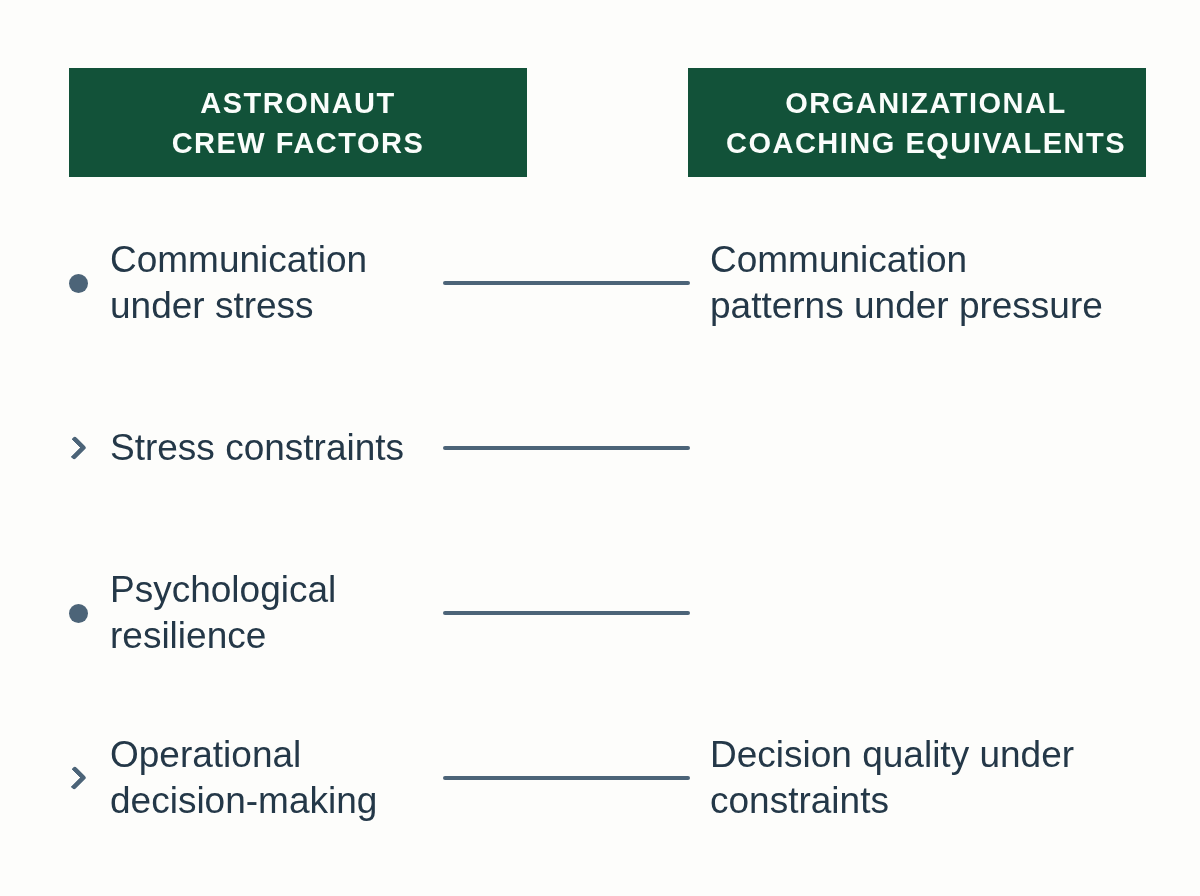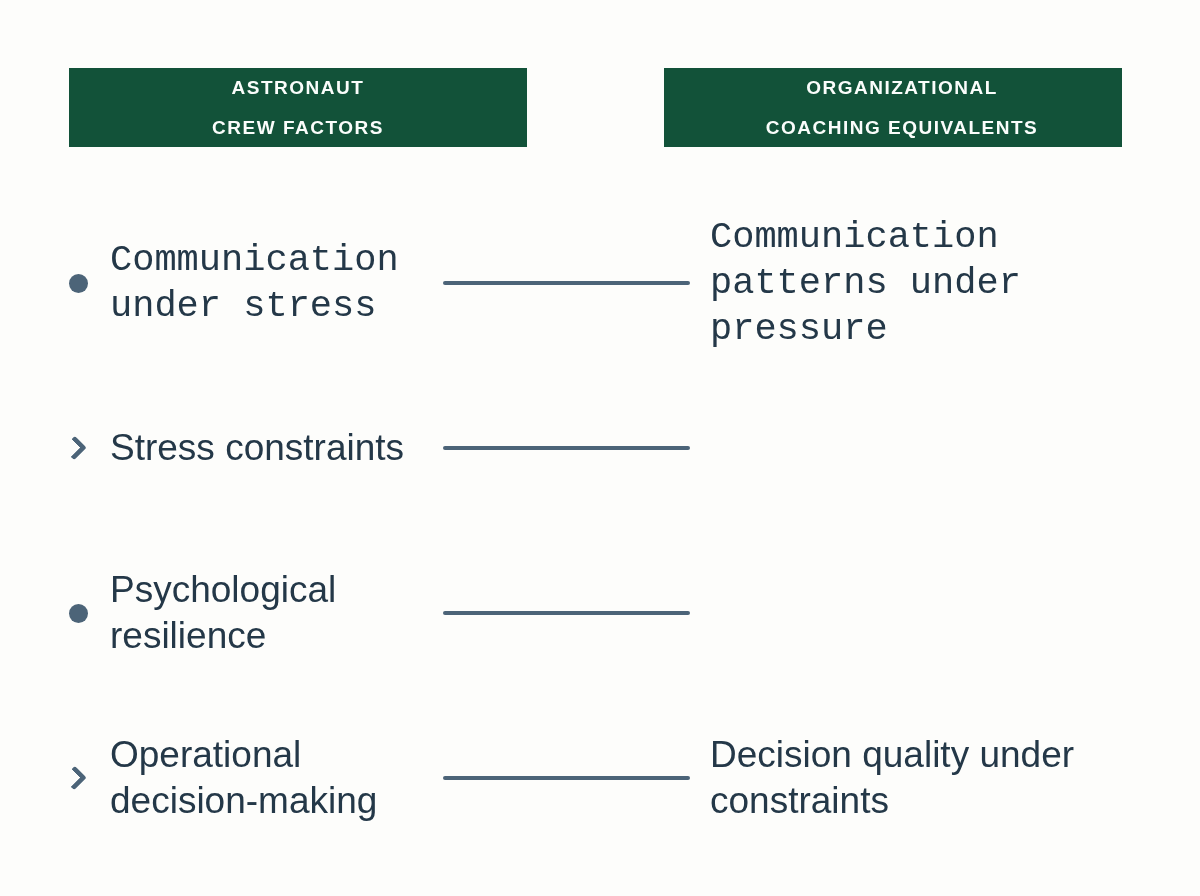"ASTRONAUT" .hdr { font-size: 19px -> 29px; height: 79px -> 109px }
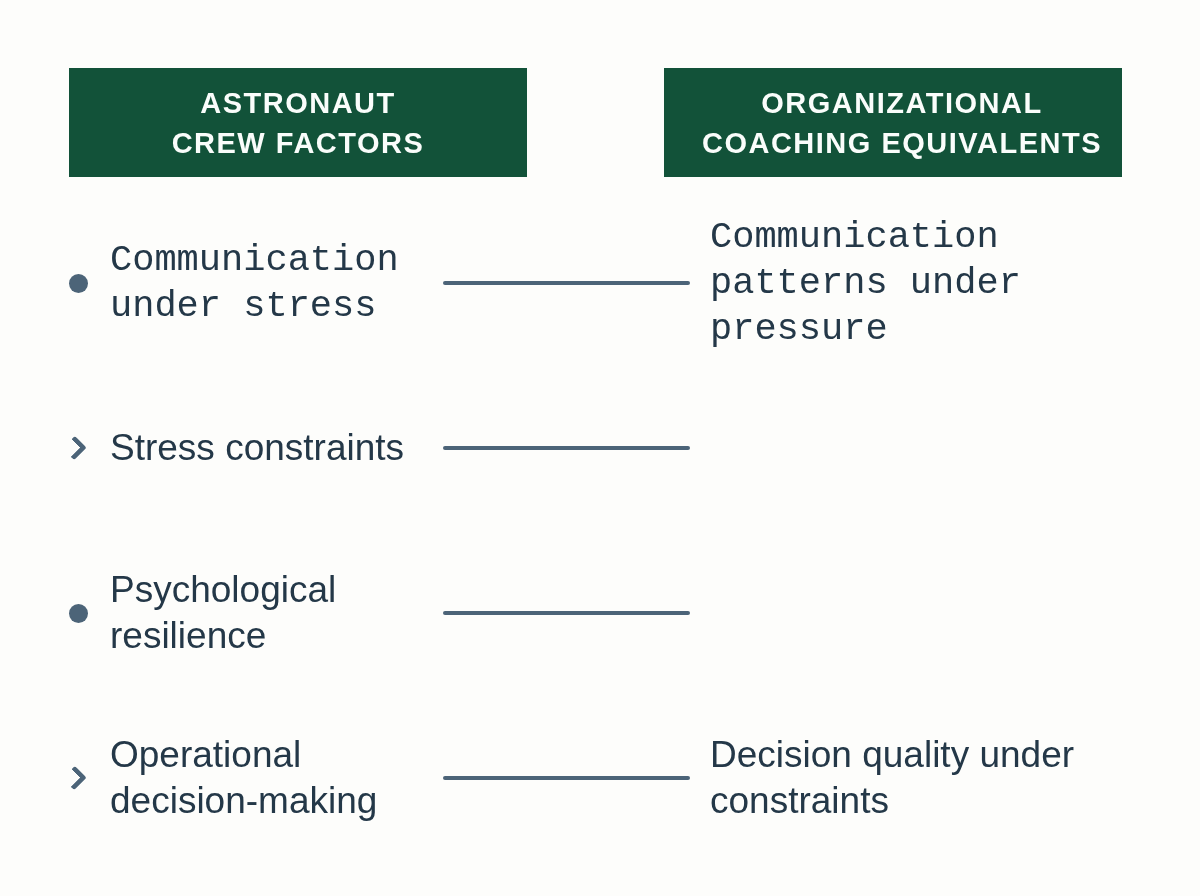"ORGANIZATIONAL" .hdr-right { left: 664px -> 688px }
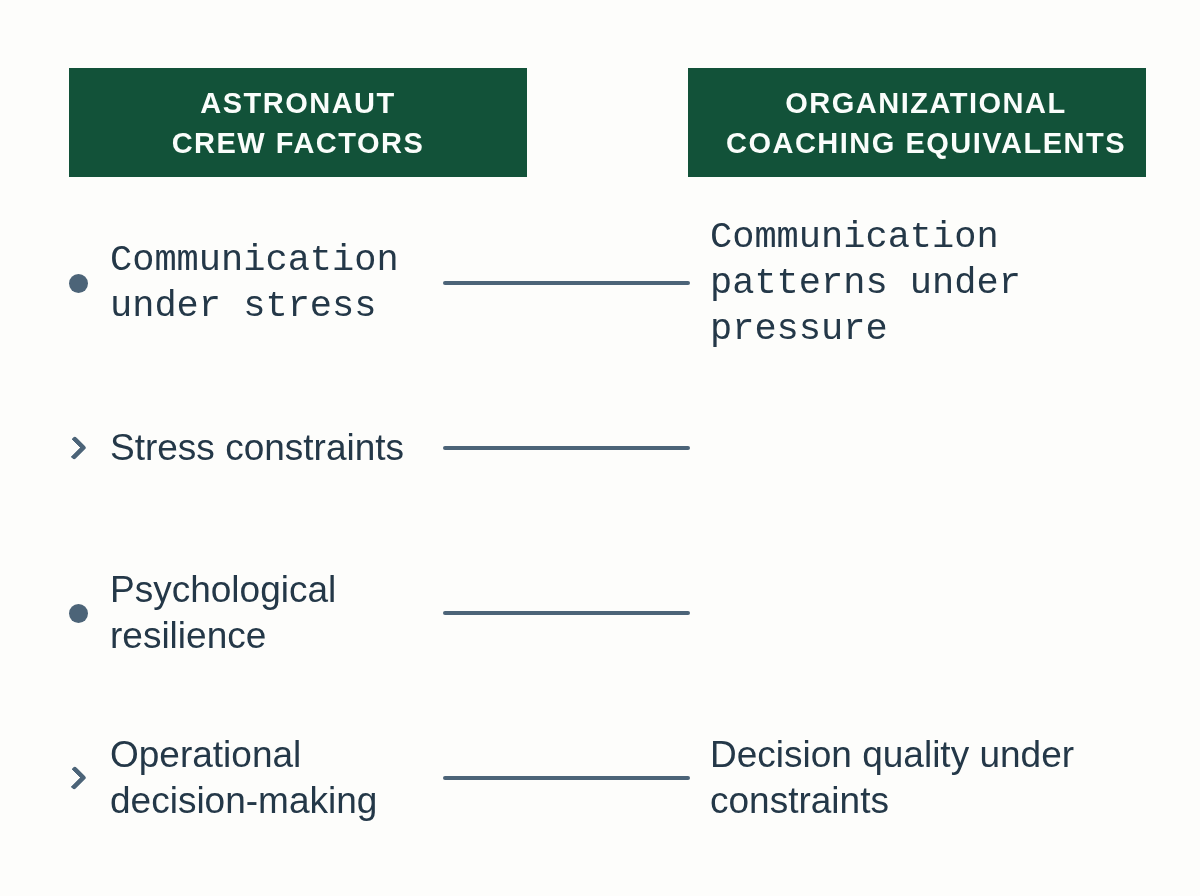"Communication" .row-0 { font-family: Liberation Mono, monospace -> none }
